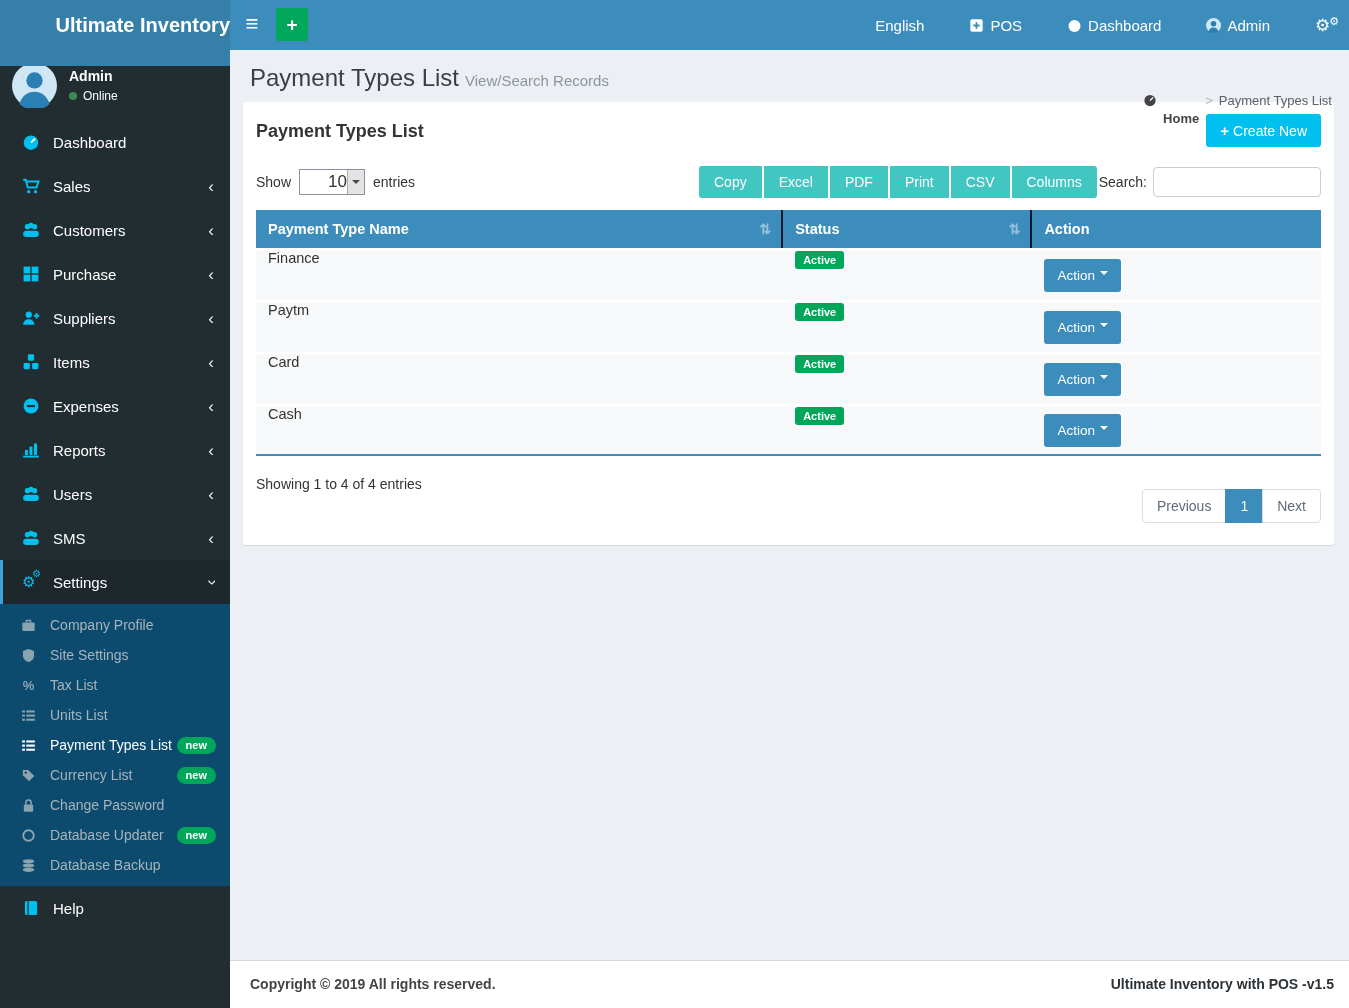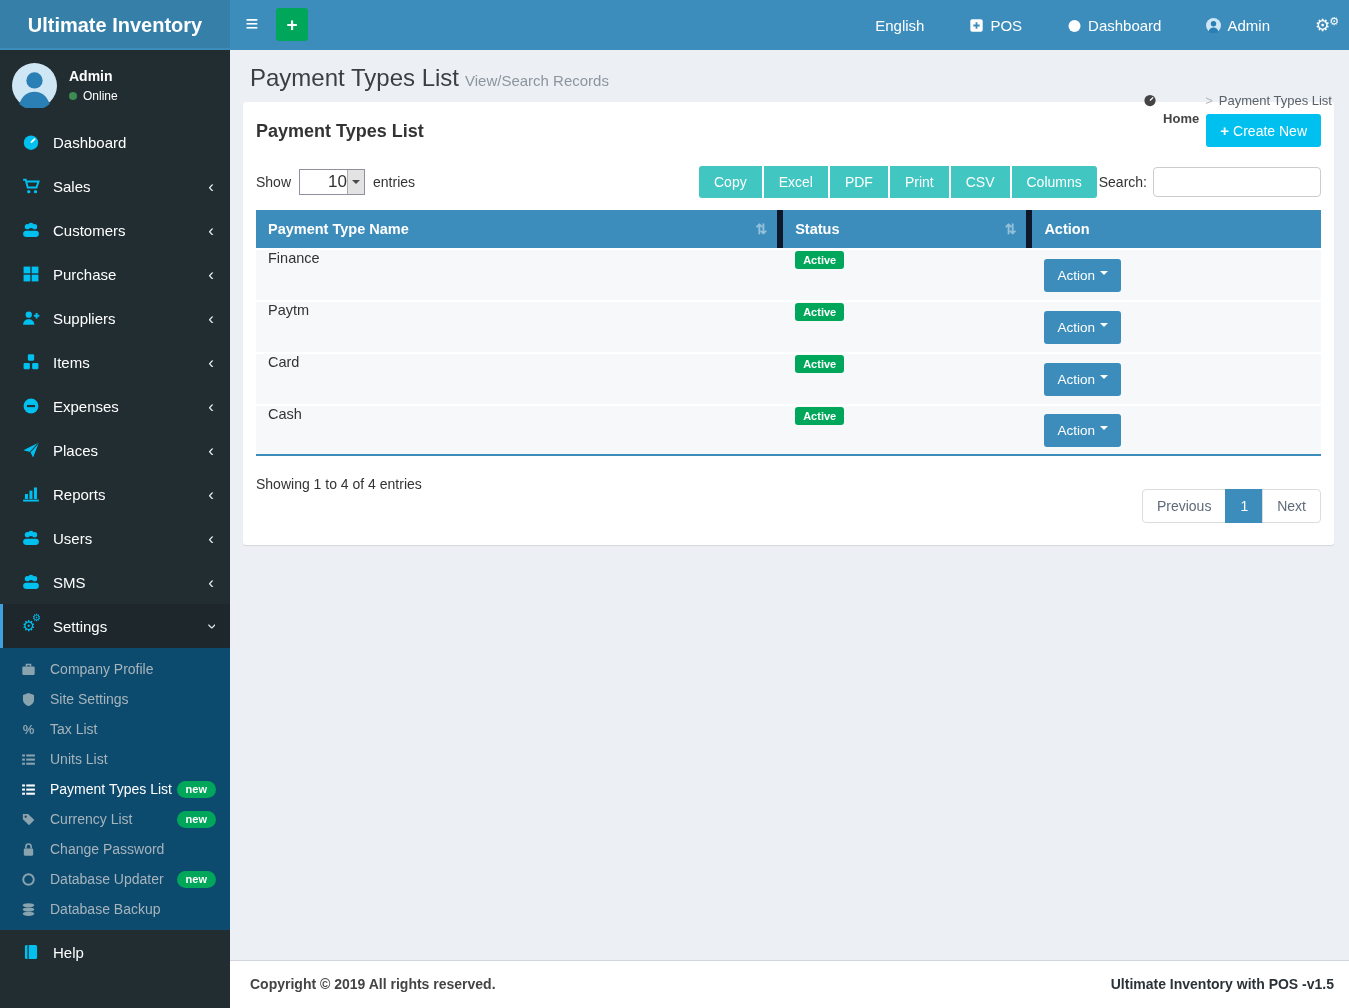"Ultimate Inventory" .logo { height: 48px -> 66px; text-align: center -> right }
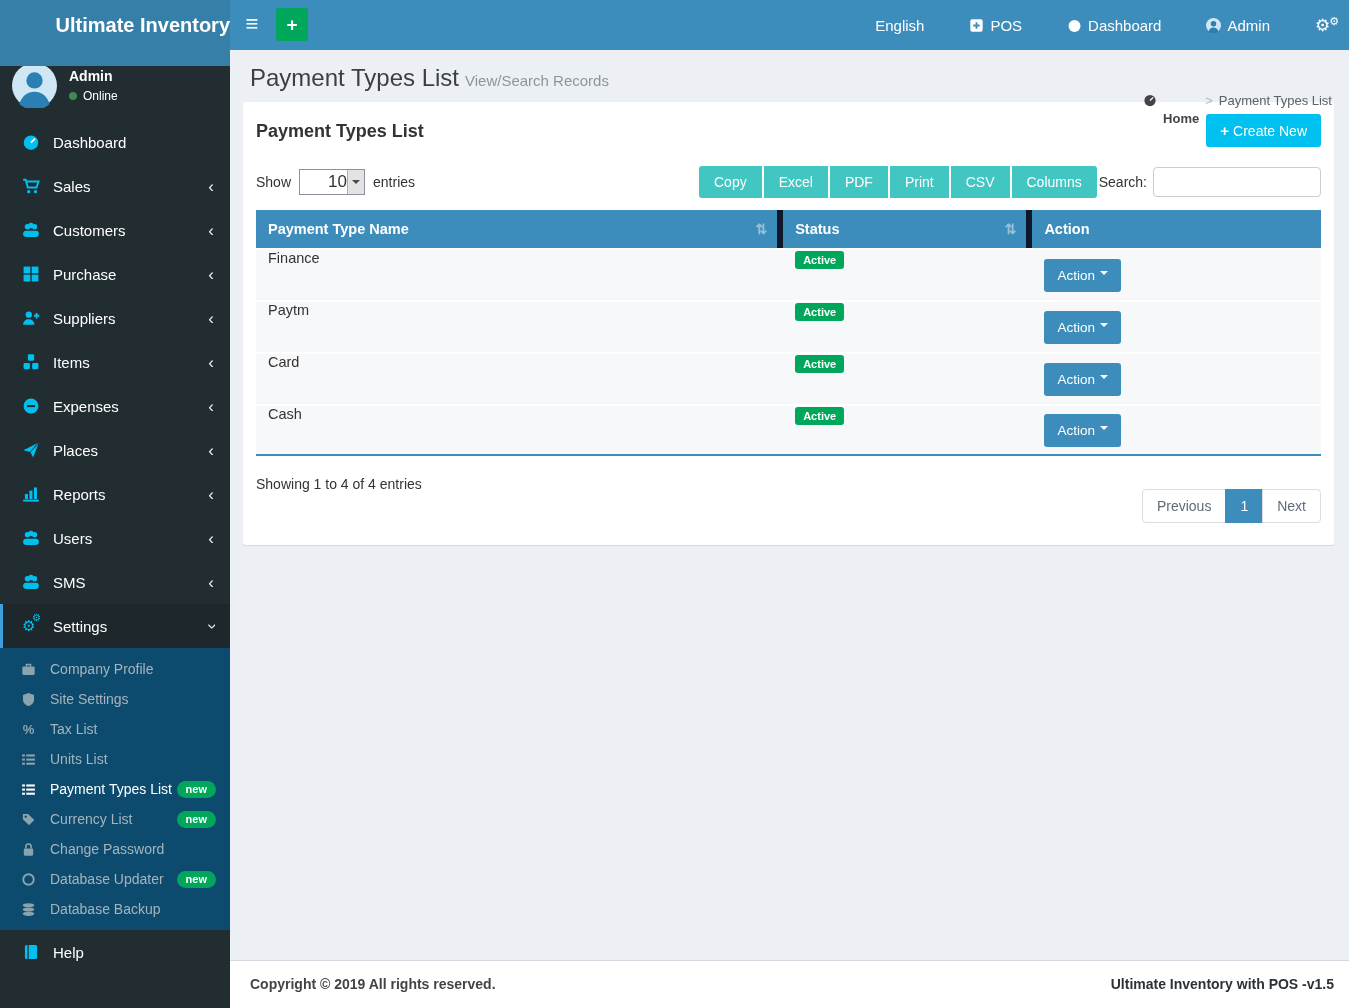"Payment Type Name" table.dt th.sep { border-right: 6px solid #0f172a -> 2px solid #0f172a }
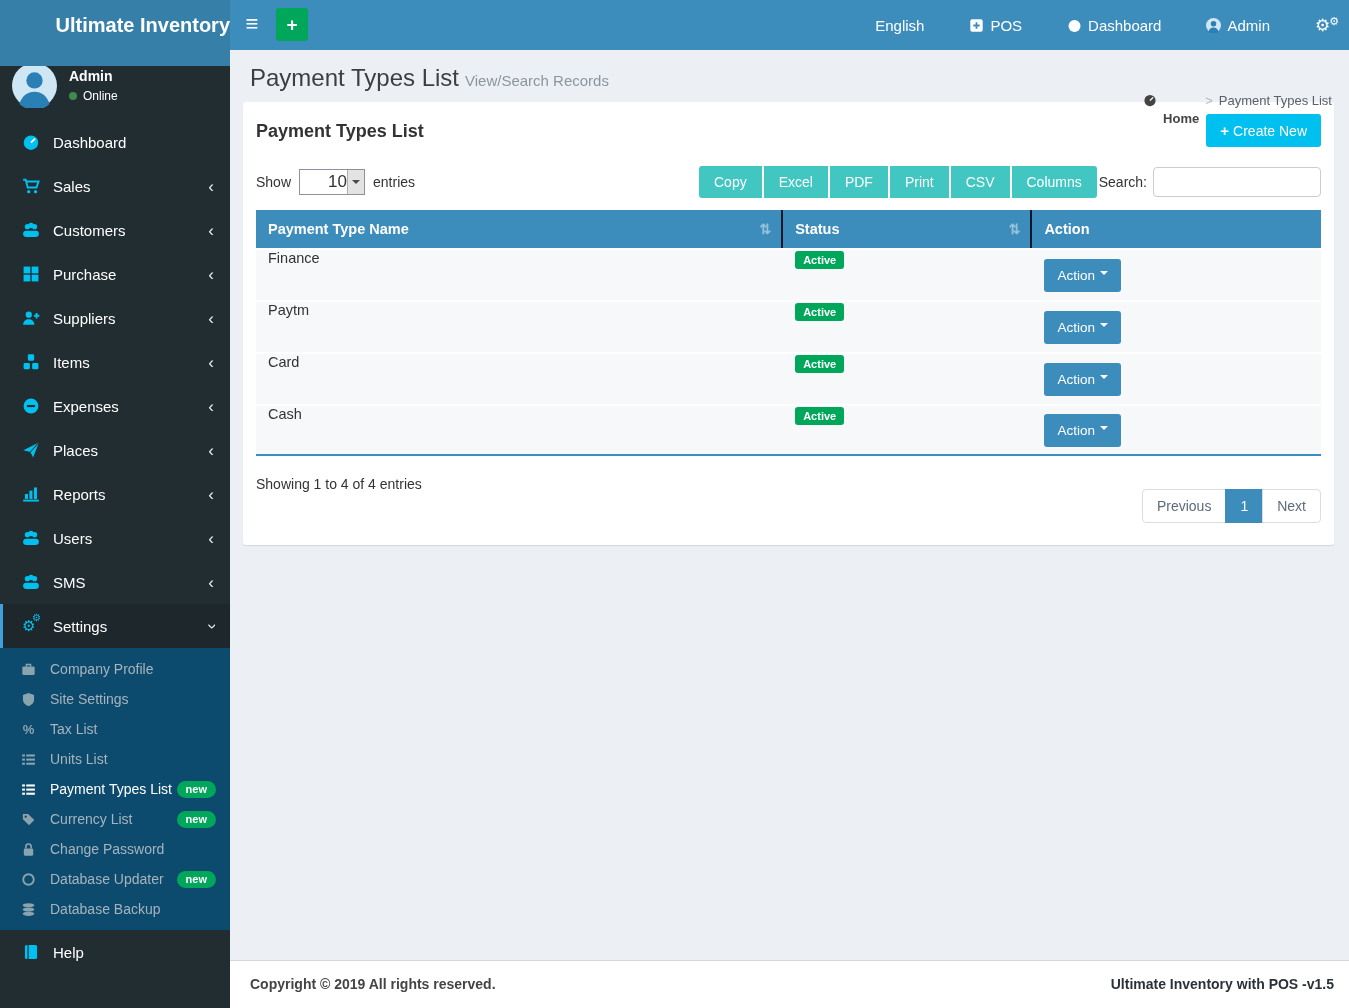"Places" li.mi { html: <li> <svg> <use></use> </svg> <span>Places</span> <span></span> </li> -> none }
